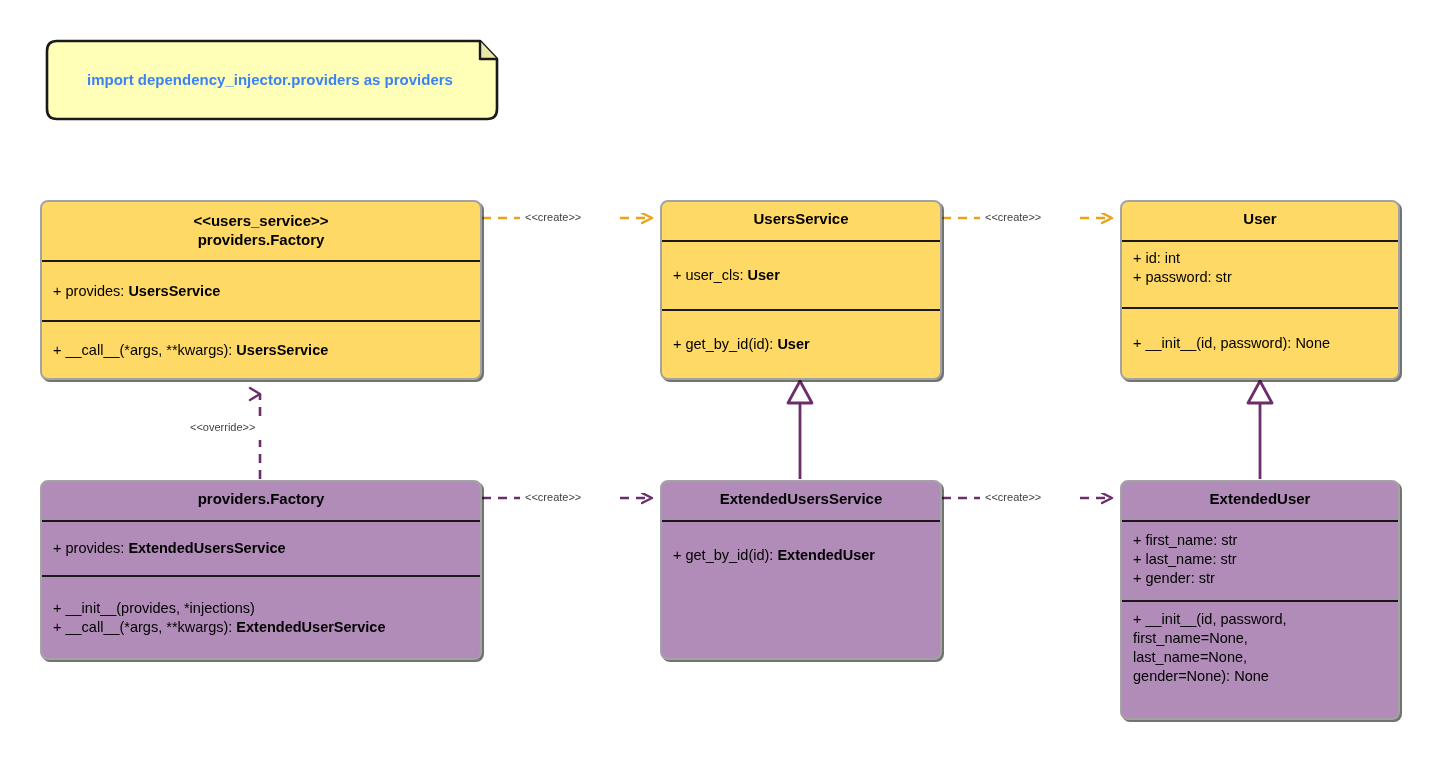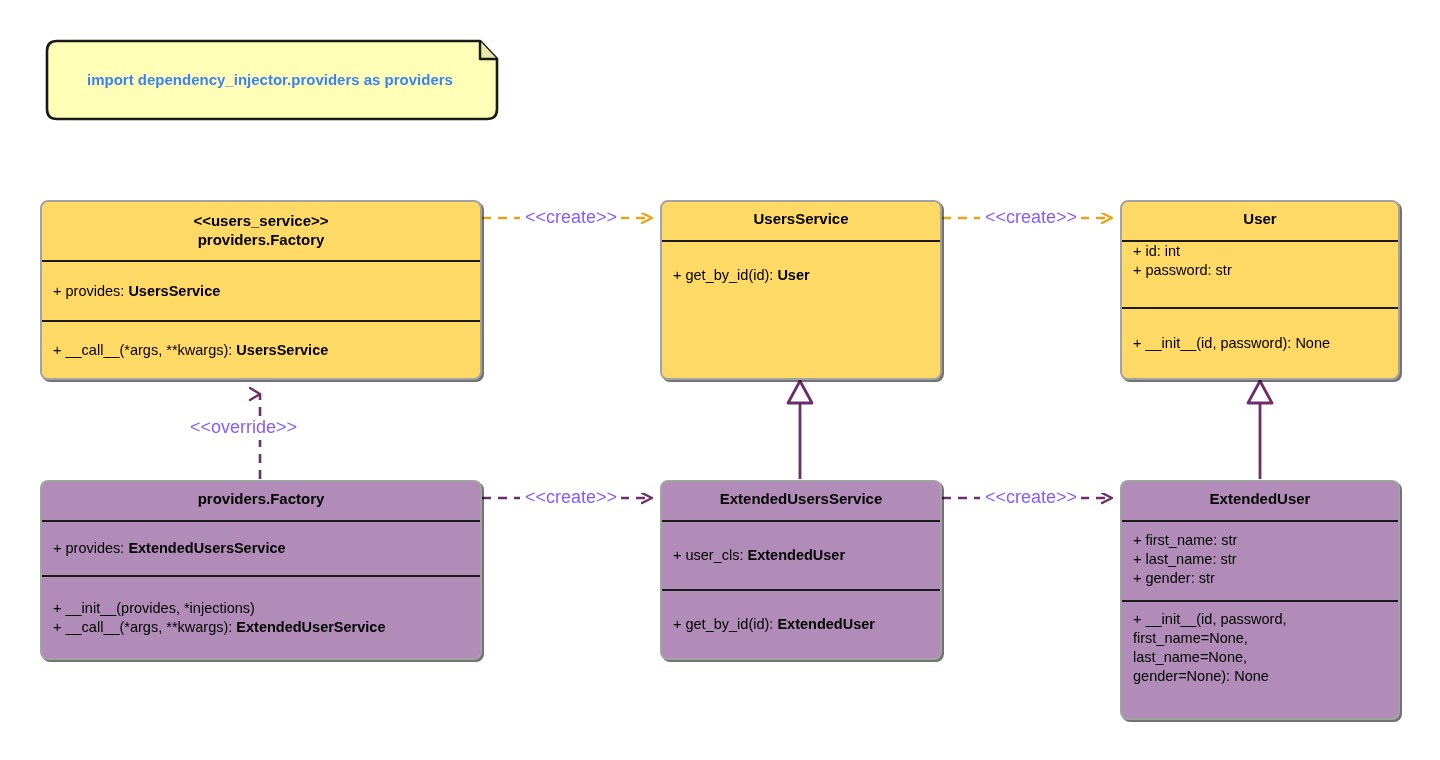"<<create>>" .edge-label { color: #8b5cf6 -> #404040; font-size: 18px -> 11px }
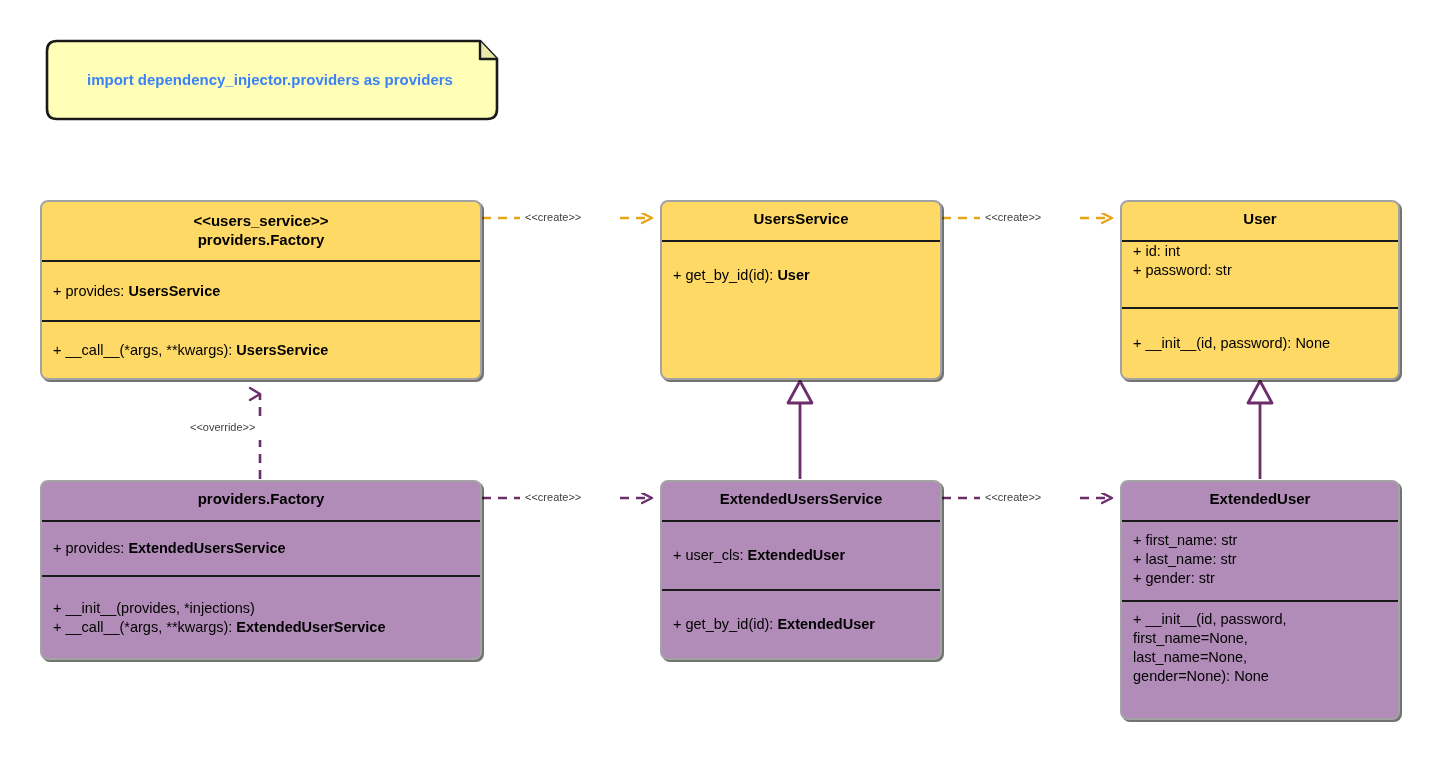"+ id: int" div.compartment { padding-top: 0 -> 7px }
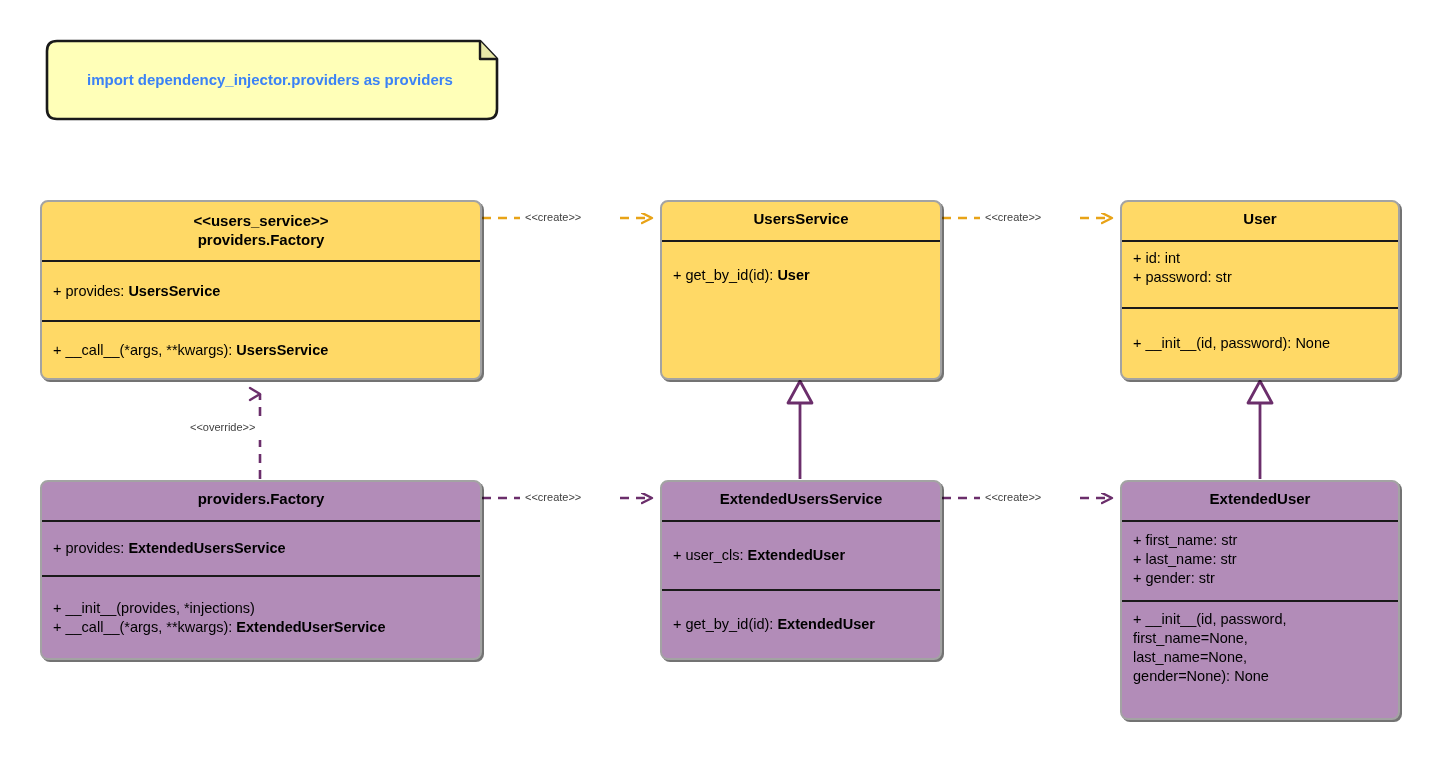"+ user_cls: User" div.compartment { html: none -> <div> <div><span>+ user_cls: </span><b>User</b></div> </div> }
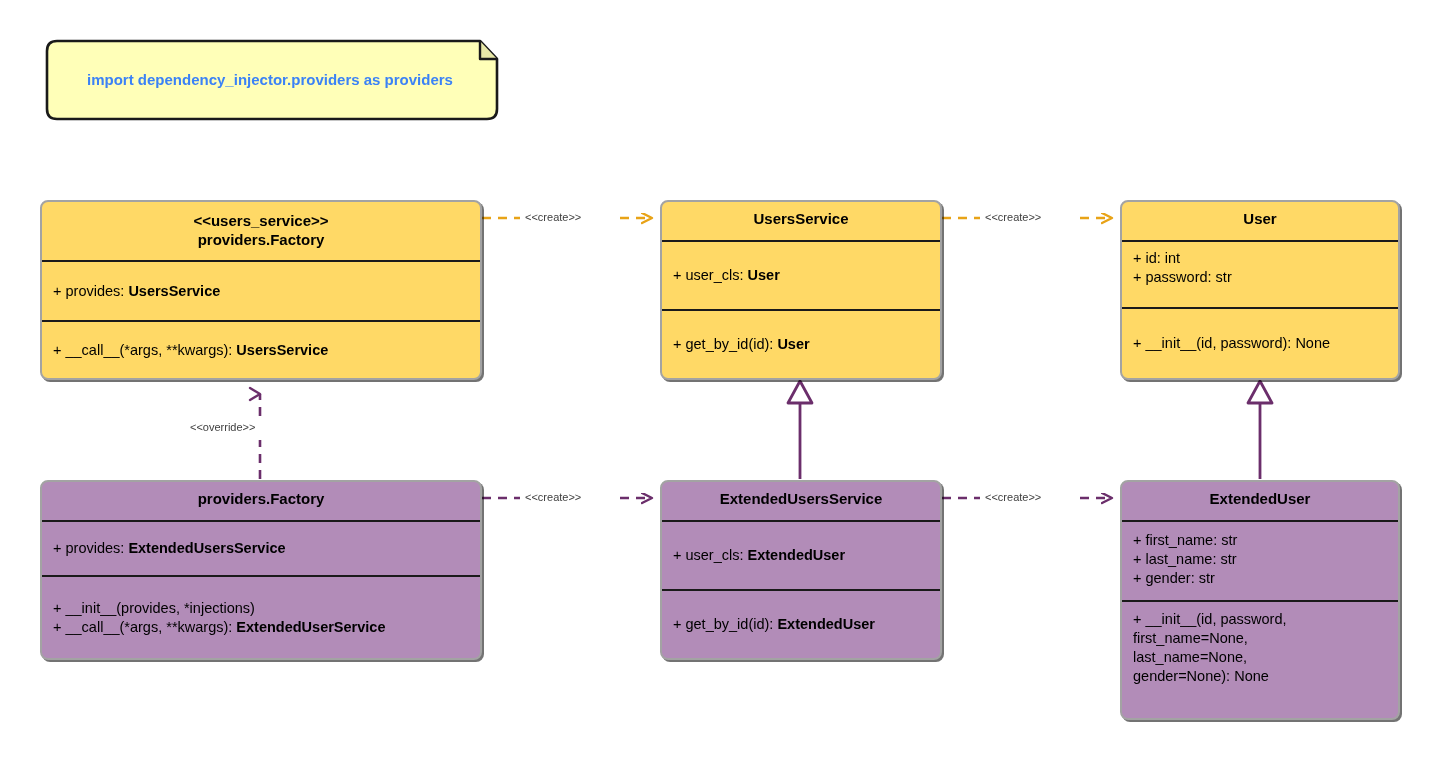"+ user_cls: ExtendedUser" div.compartment { html: <div> <div><span>+ user_cls: </span><b>ExtendedUser</b></div> </div> -> none }
